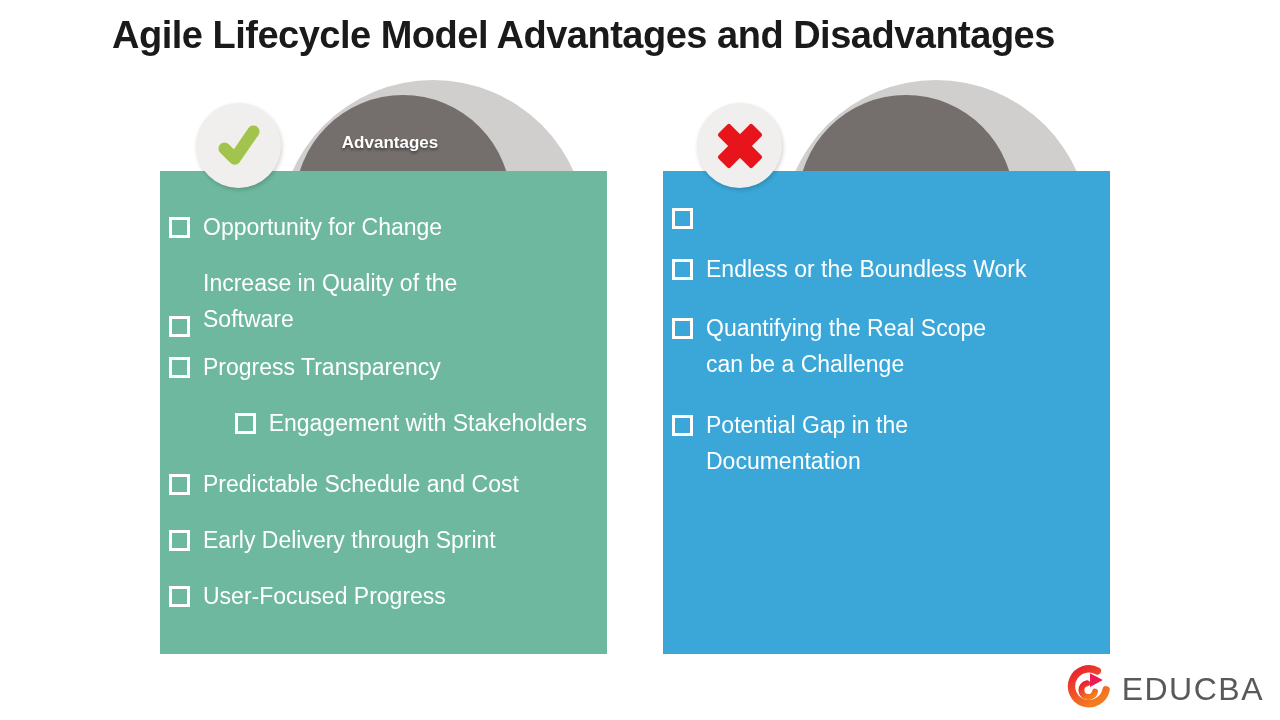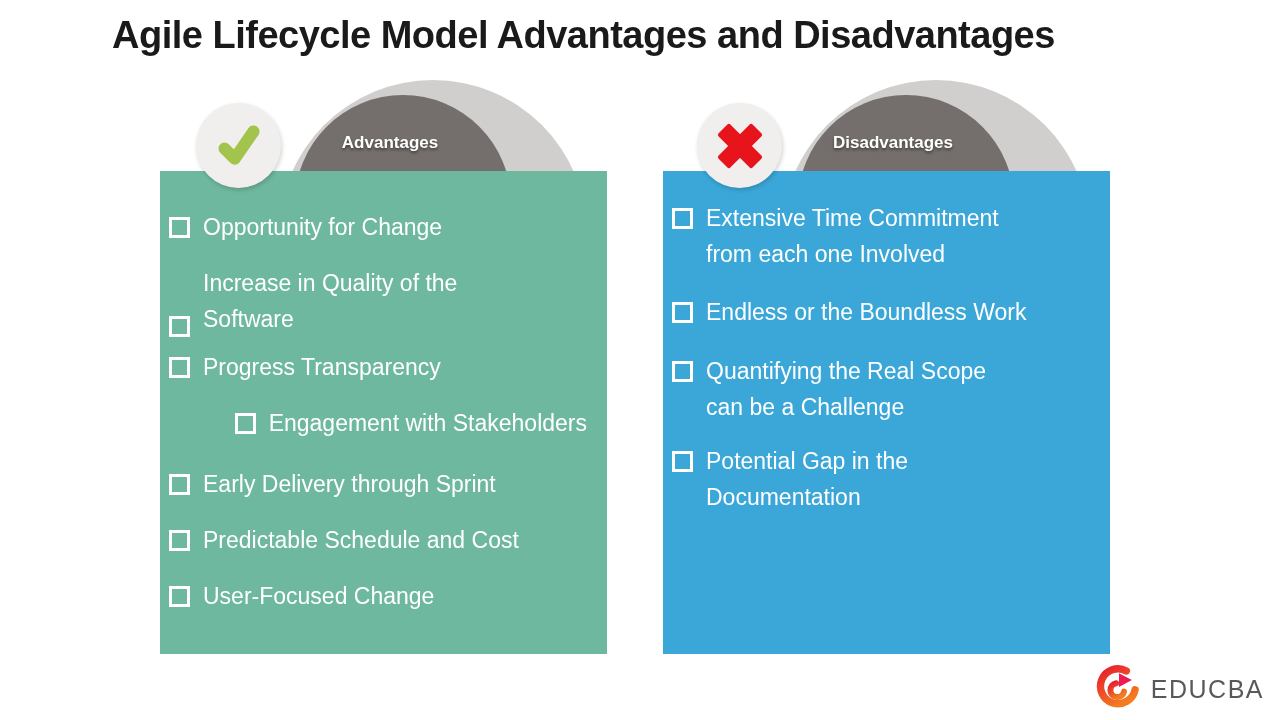"Disadvantages" div.arc-label { html: <div>Disadvantages</div> -> none }
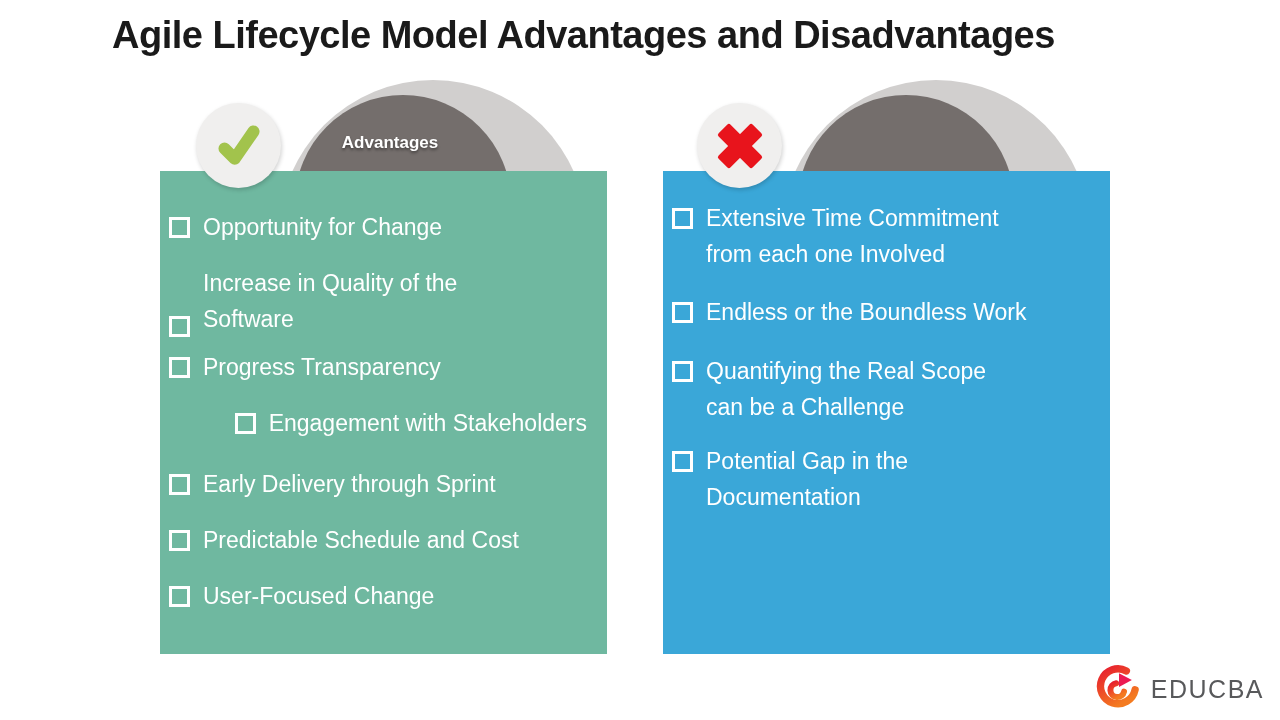"Extensive Time Commitment" span.item-text { html: <span>Extensive Time Commitment from each one Involved</span> -> none }
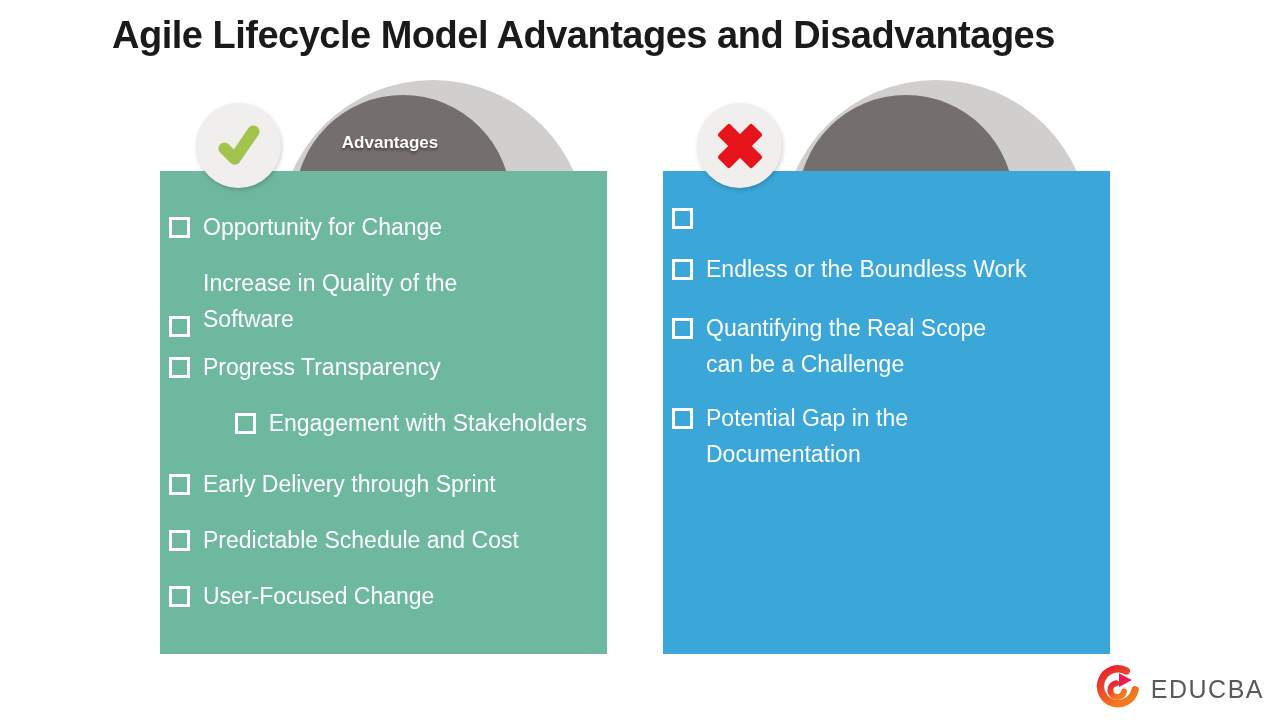"Potential Gap in the" .panel.right .item:nth-child(4) { margin-top: 18px -> 25px }
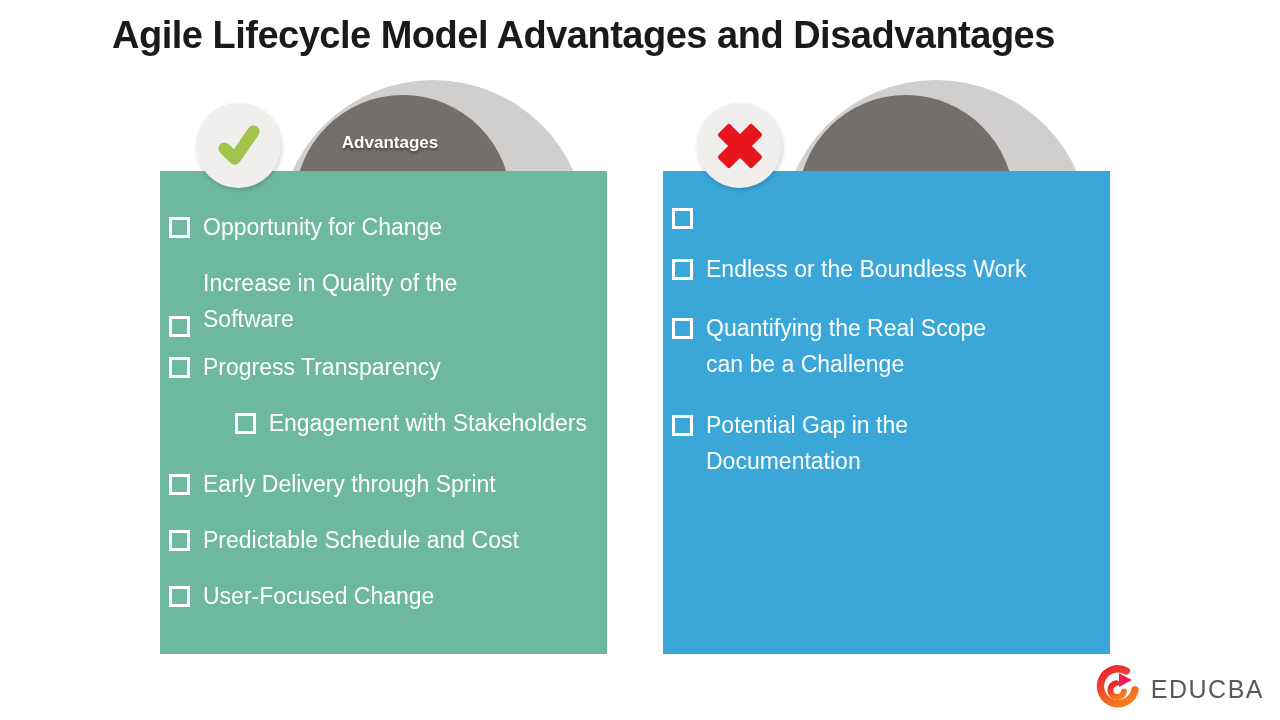"Early Delivery through Sprint" div.item { order: before "Predictable Schedule and Cost" -> after "Predictable Schedule and Cost" }
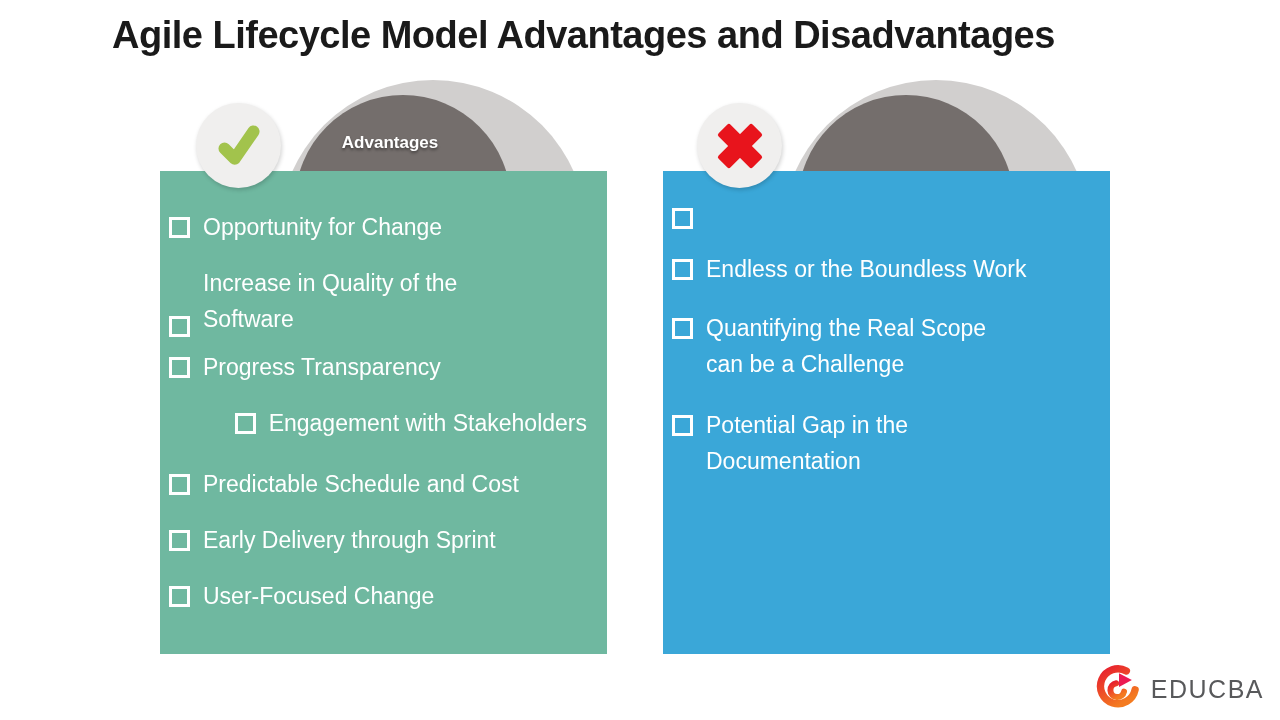"User-Focused Change" span.item-text { text: Change -> Progress }
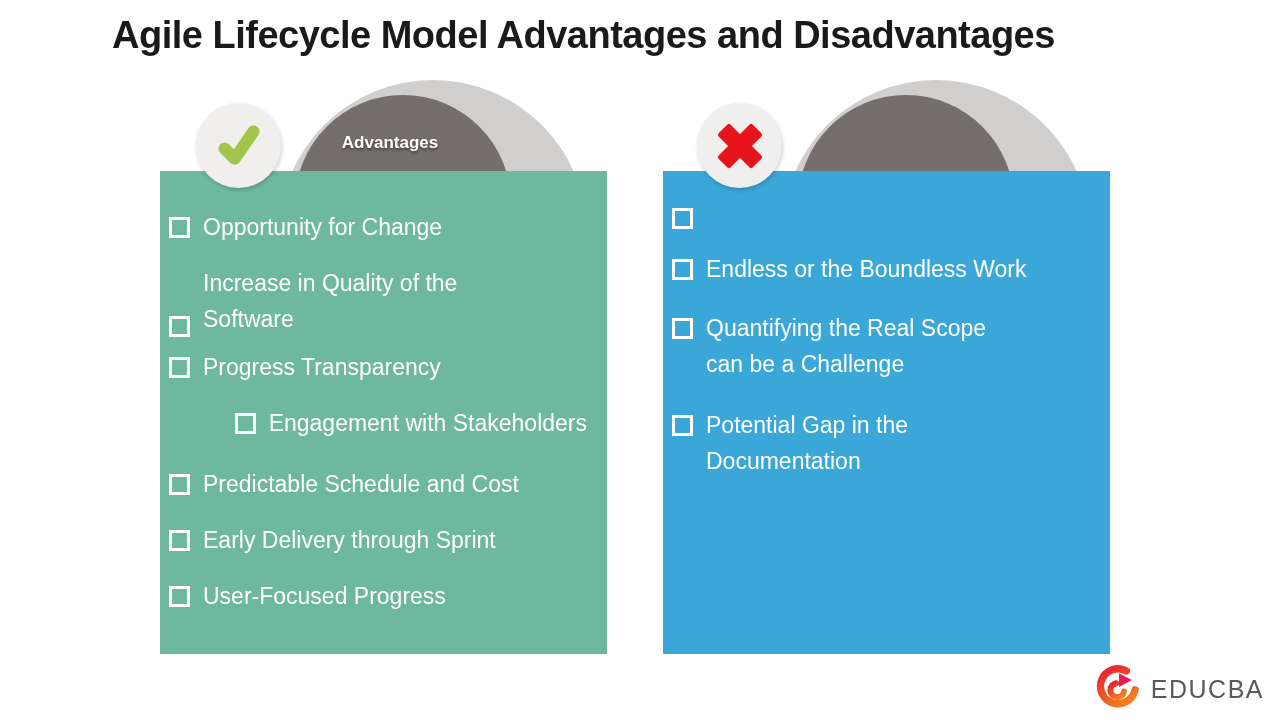"EDUCBA" .logo-text { font-size: 25px -> 32px }
